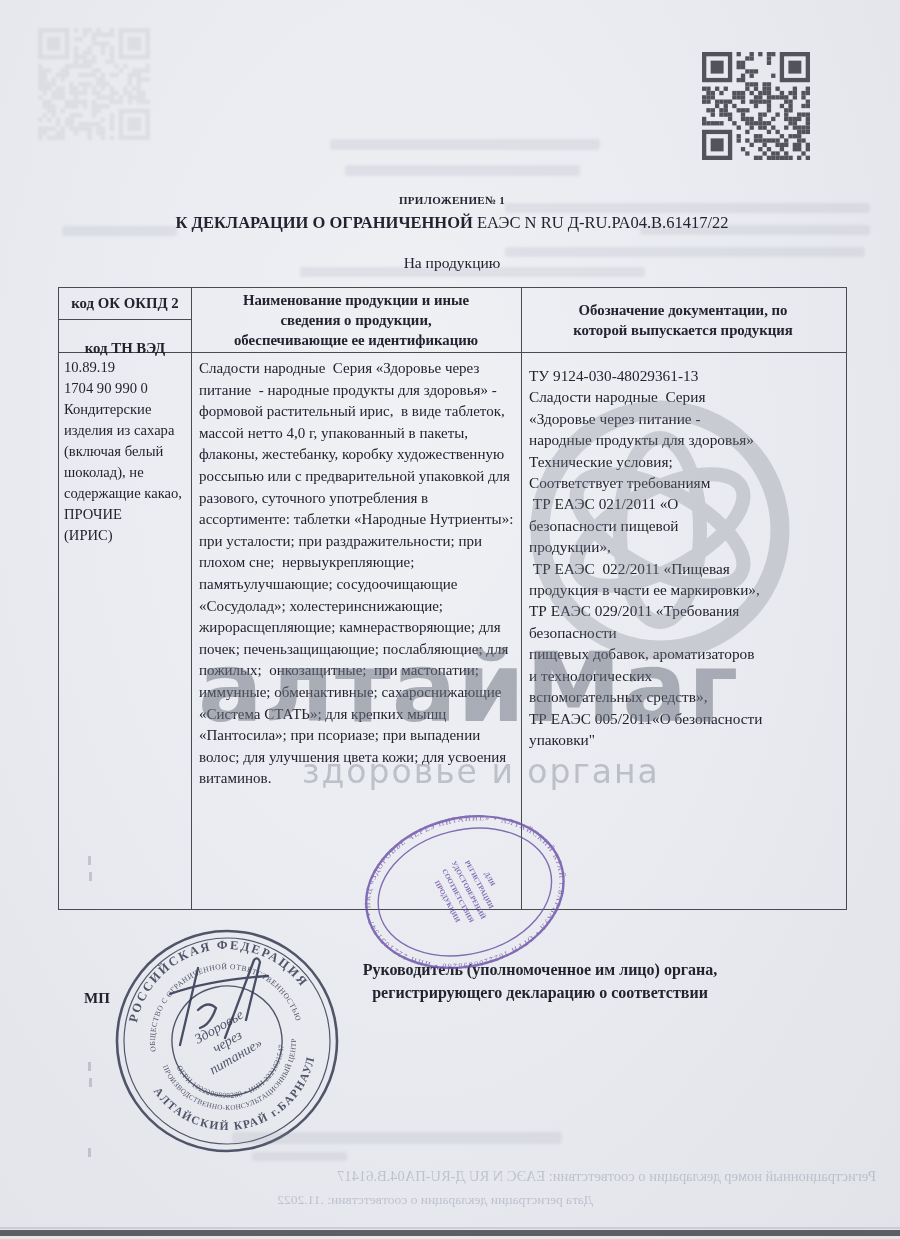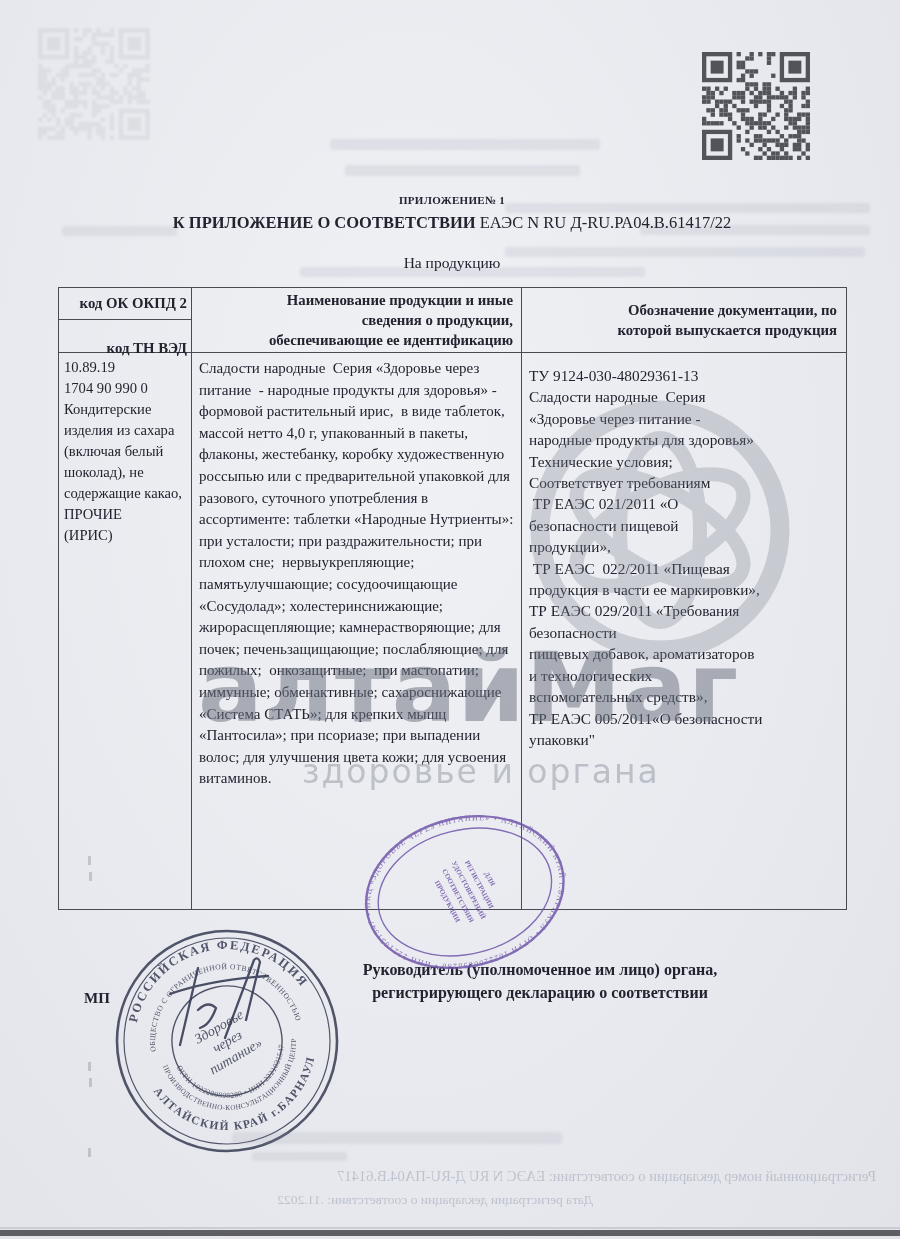"К ПРИЛОЖЕНИЕ О СООТВЕТСТВИИ" b { text: ПРИЛОЖЕНИЕ О СООТВЕТСТВИИ -> ДЕКЛАРАЦИИ О ОГРАНИЧЕННОЙ }
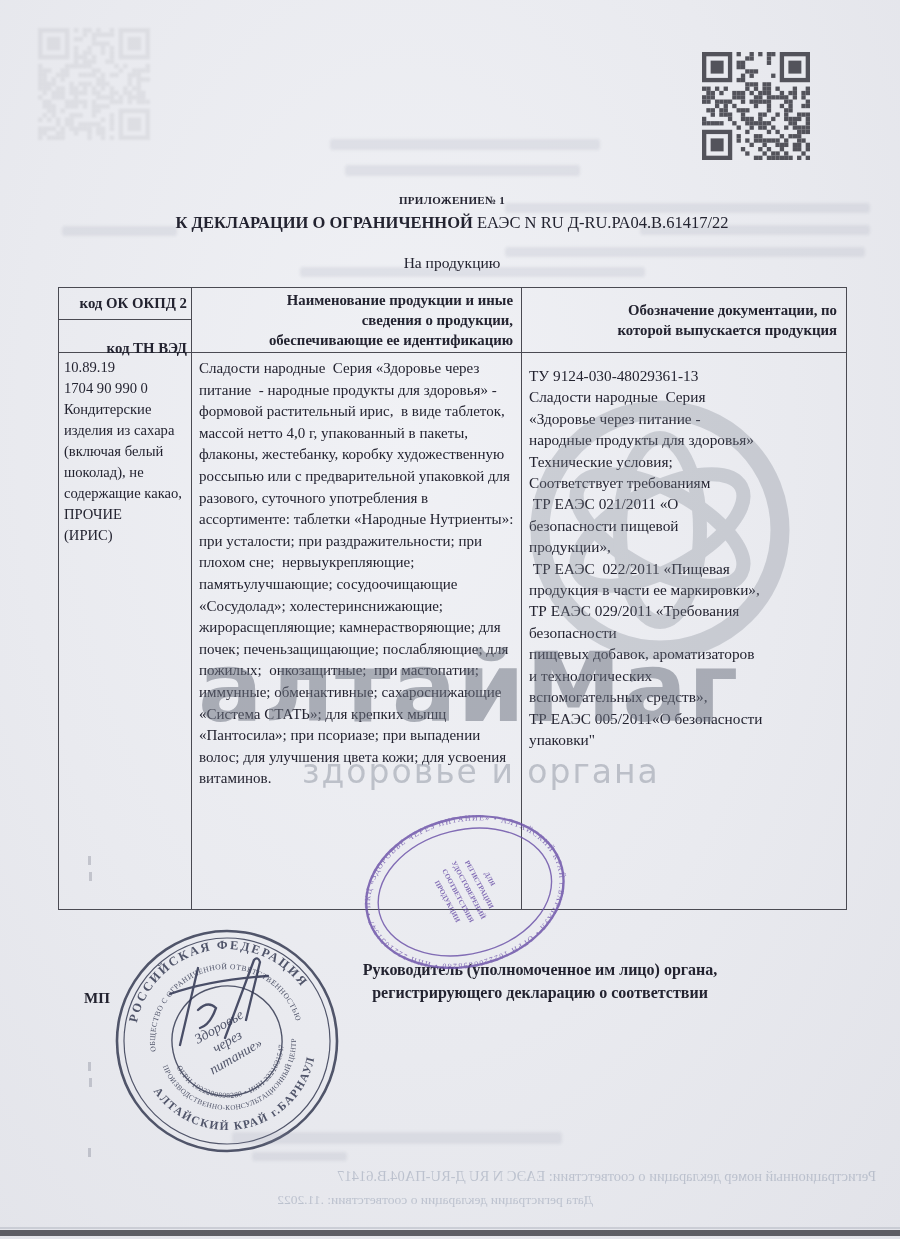"код ОК ОКПД 2" .hcell { text-align: right -> center }
